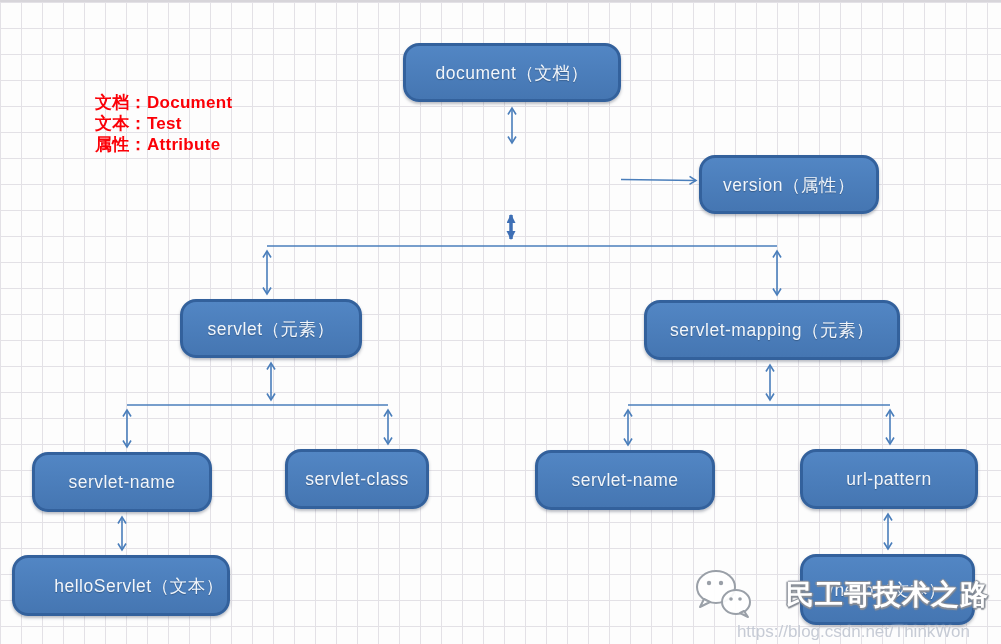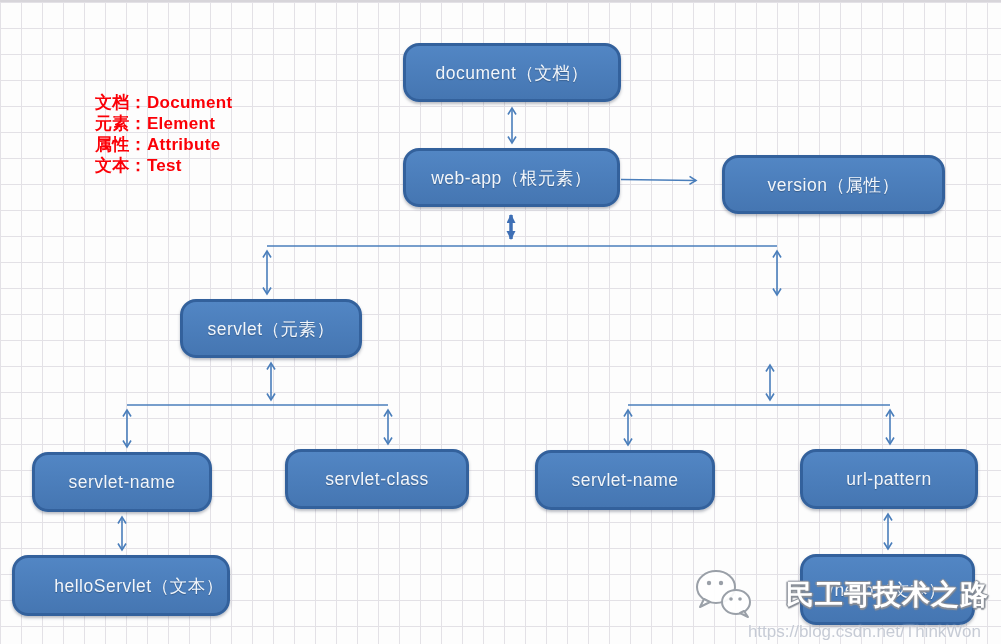"元素：Element" div { html: <div>元素：Element</div> -> none }
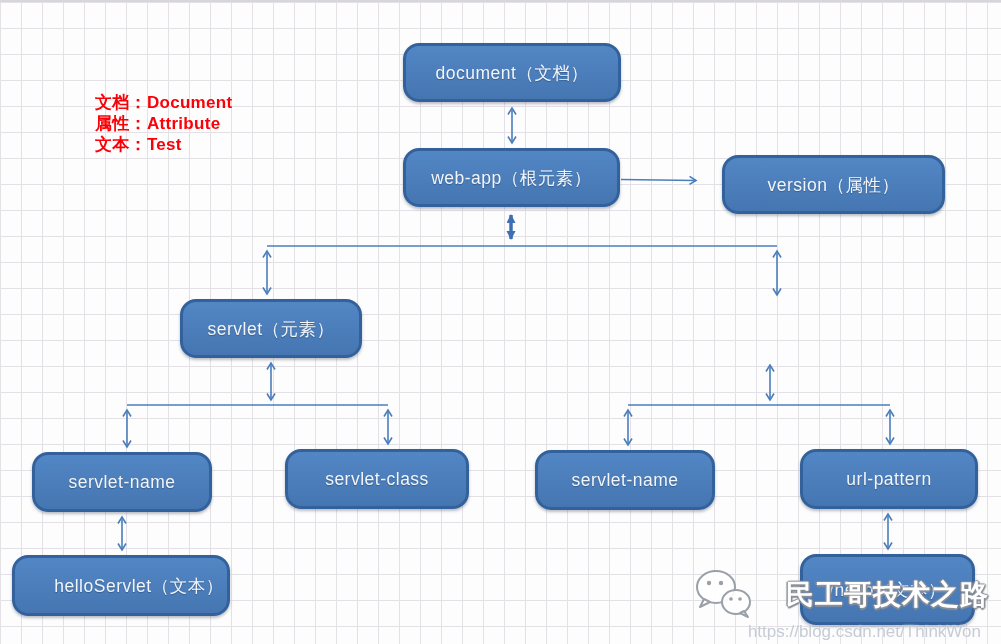"属性：Attribute" div { order: before "文本：Test" -> after "文本：Test" }
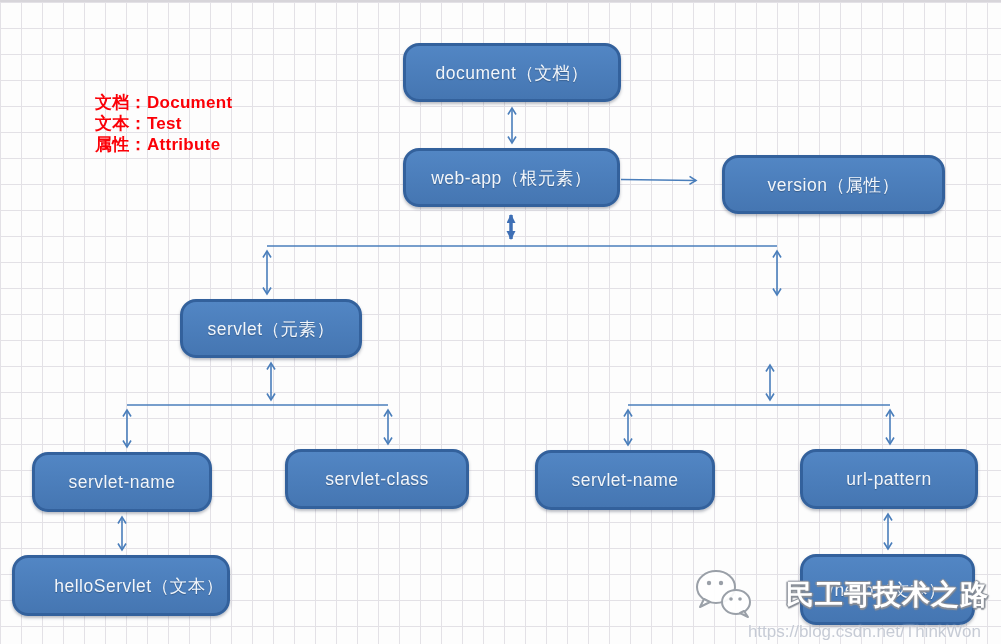"web-app（根元素）" div.node { html: <div>web-app（根元素）</div> -> none }
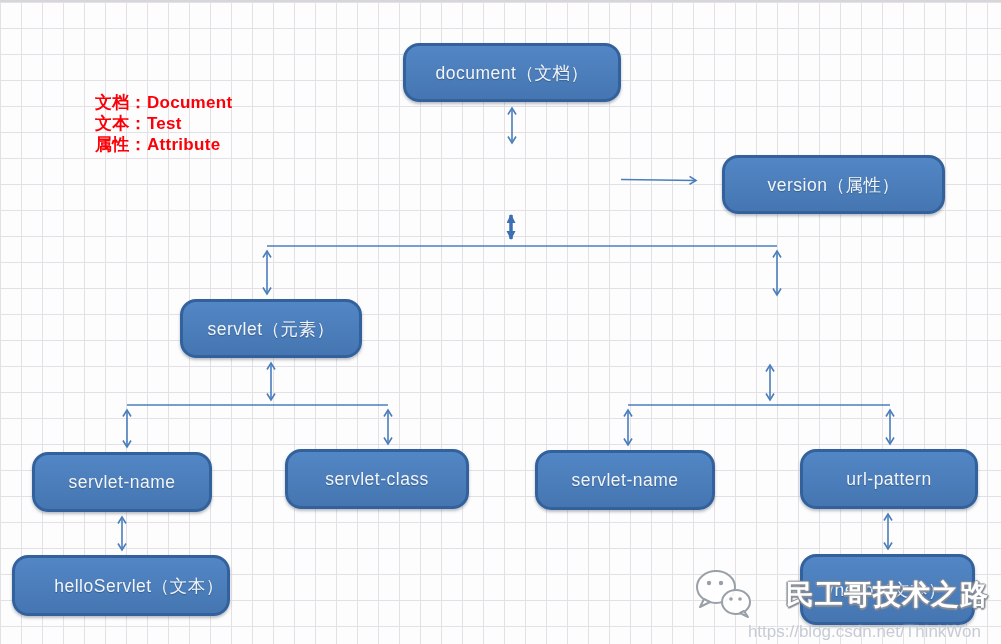"version（属性）" div.node { left: 722px -> 699px; width: 223px -> 180px }
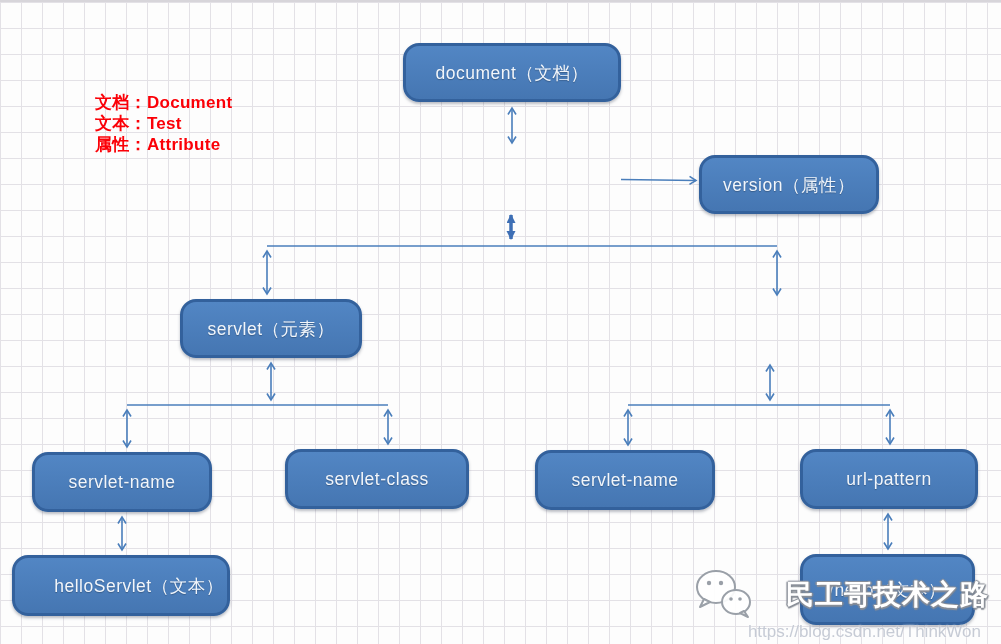"servlet-mapping（元素）" div.node { html: none -> <div>servlet-mapping（元素）</div> }
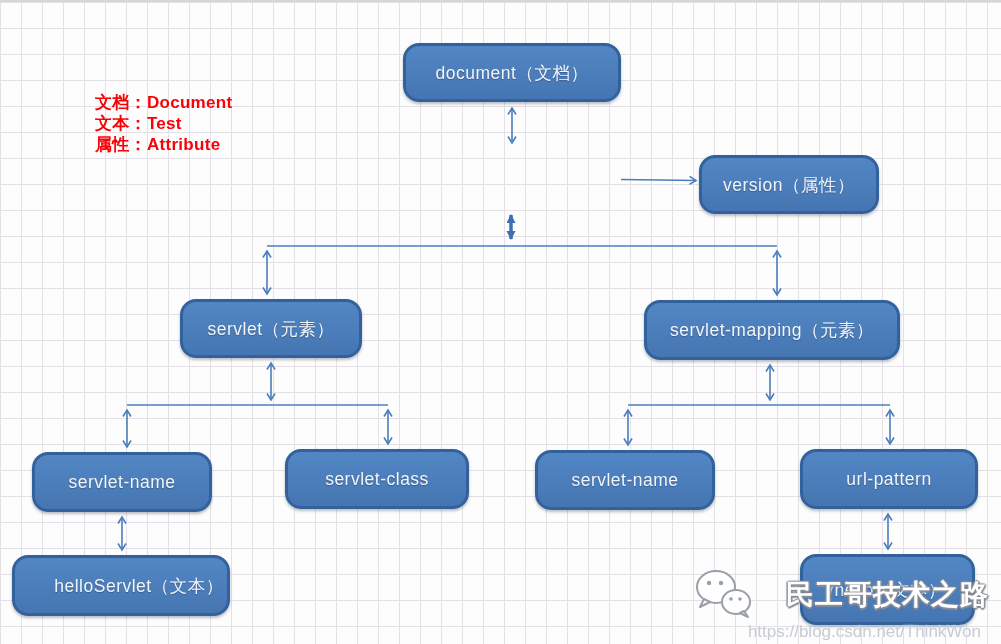"servlet-class" div.node { width: 184px -> 144px }
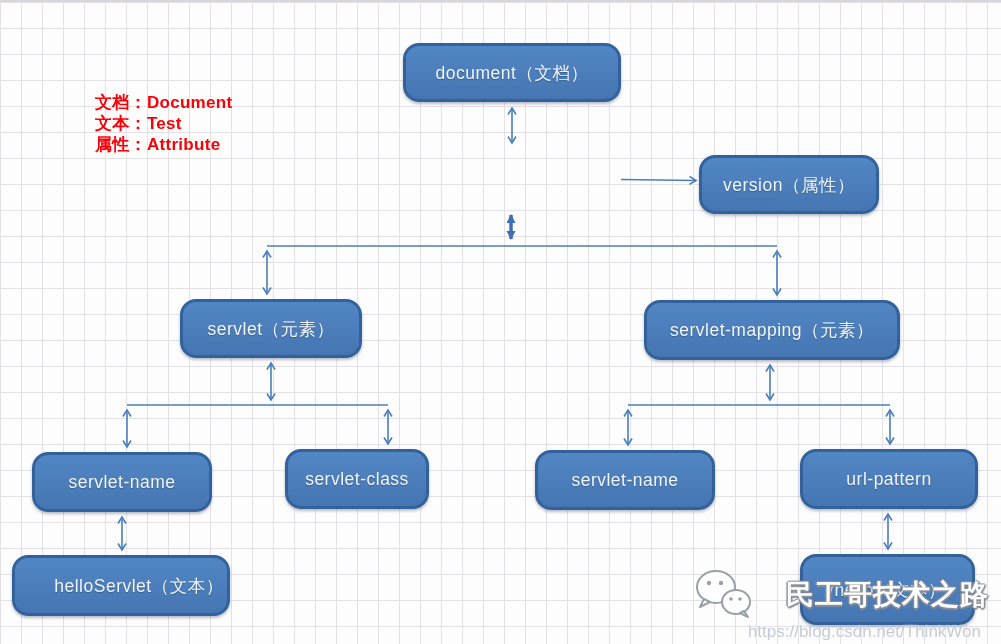"https://blog.csdn.net/ThinkWon" .wm-url { margin-right: 8px -> 19px }
